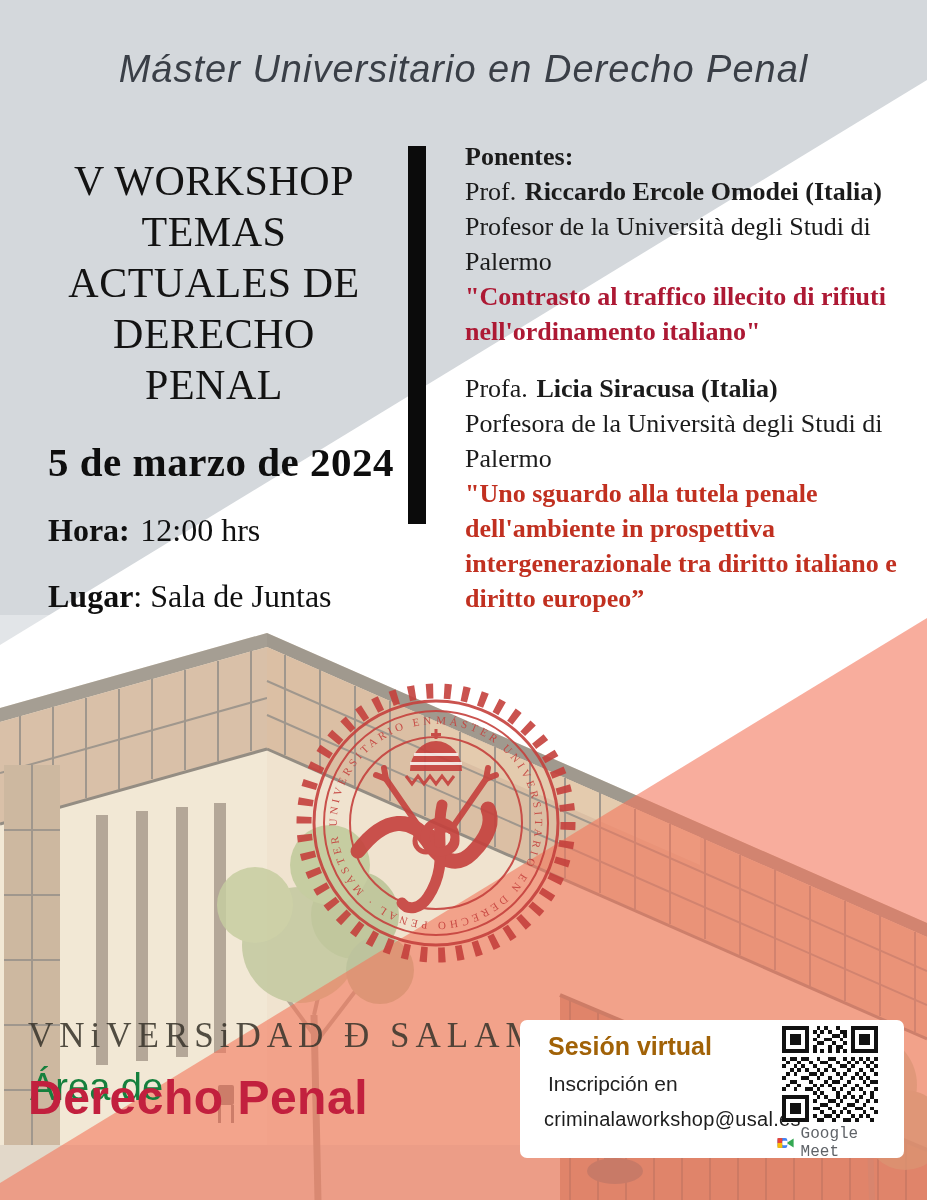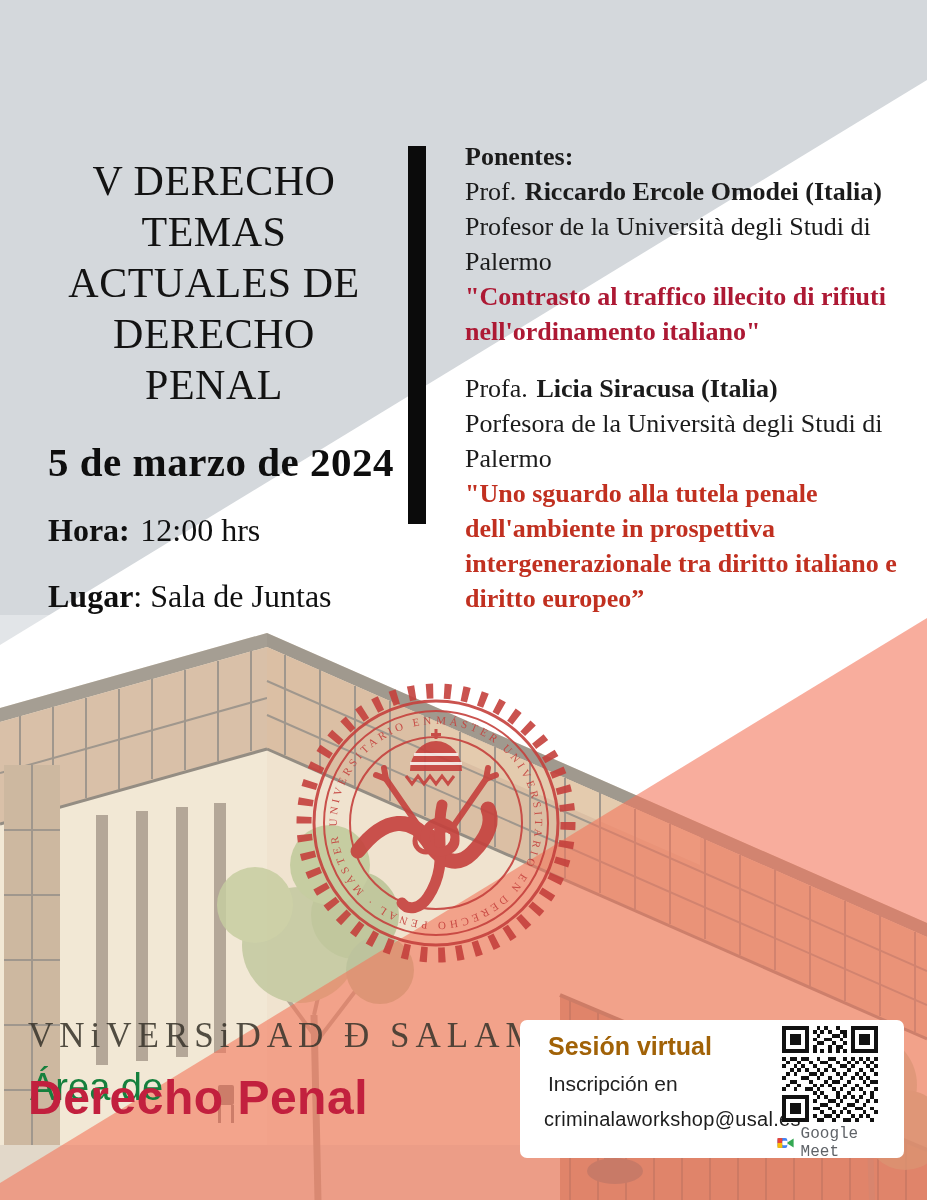"Máster Universitario en Derecho Penal" div.program-title { html: none -> <div>Máster Universitario en Derecho Penal</div> }
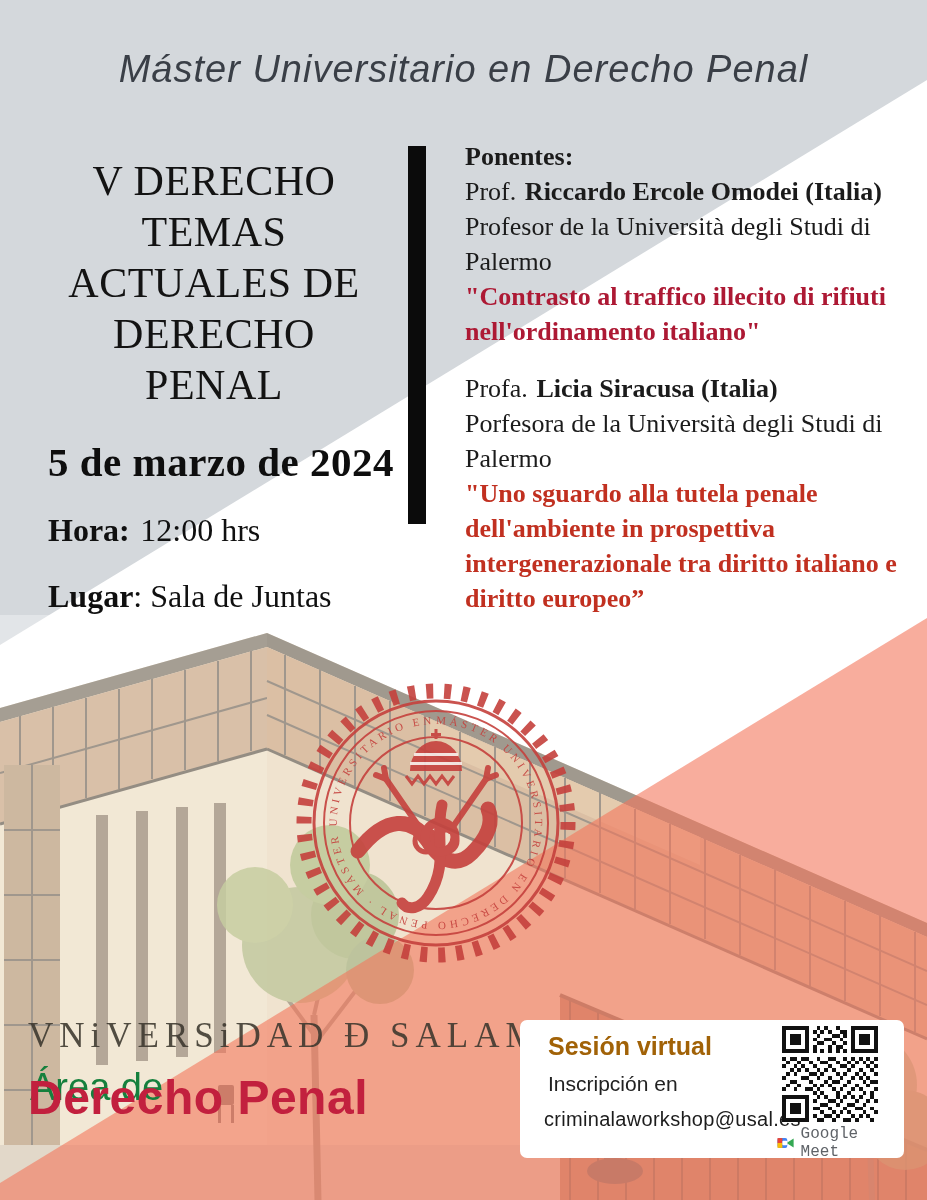"V DERECHO" div { text: DERECHO -> WORKSHOP }
